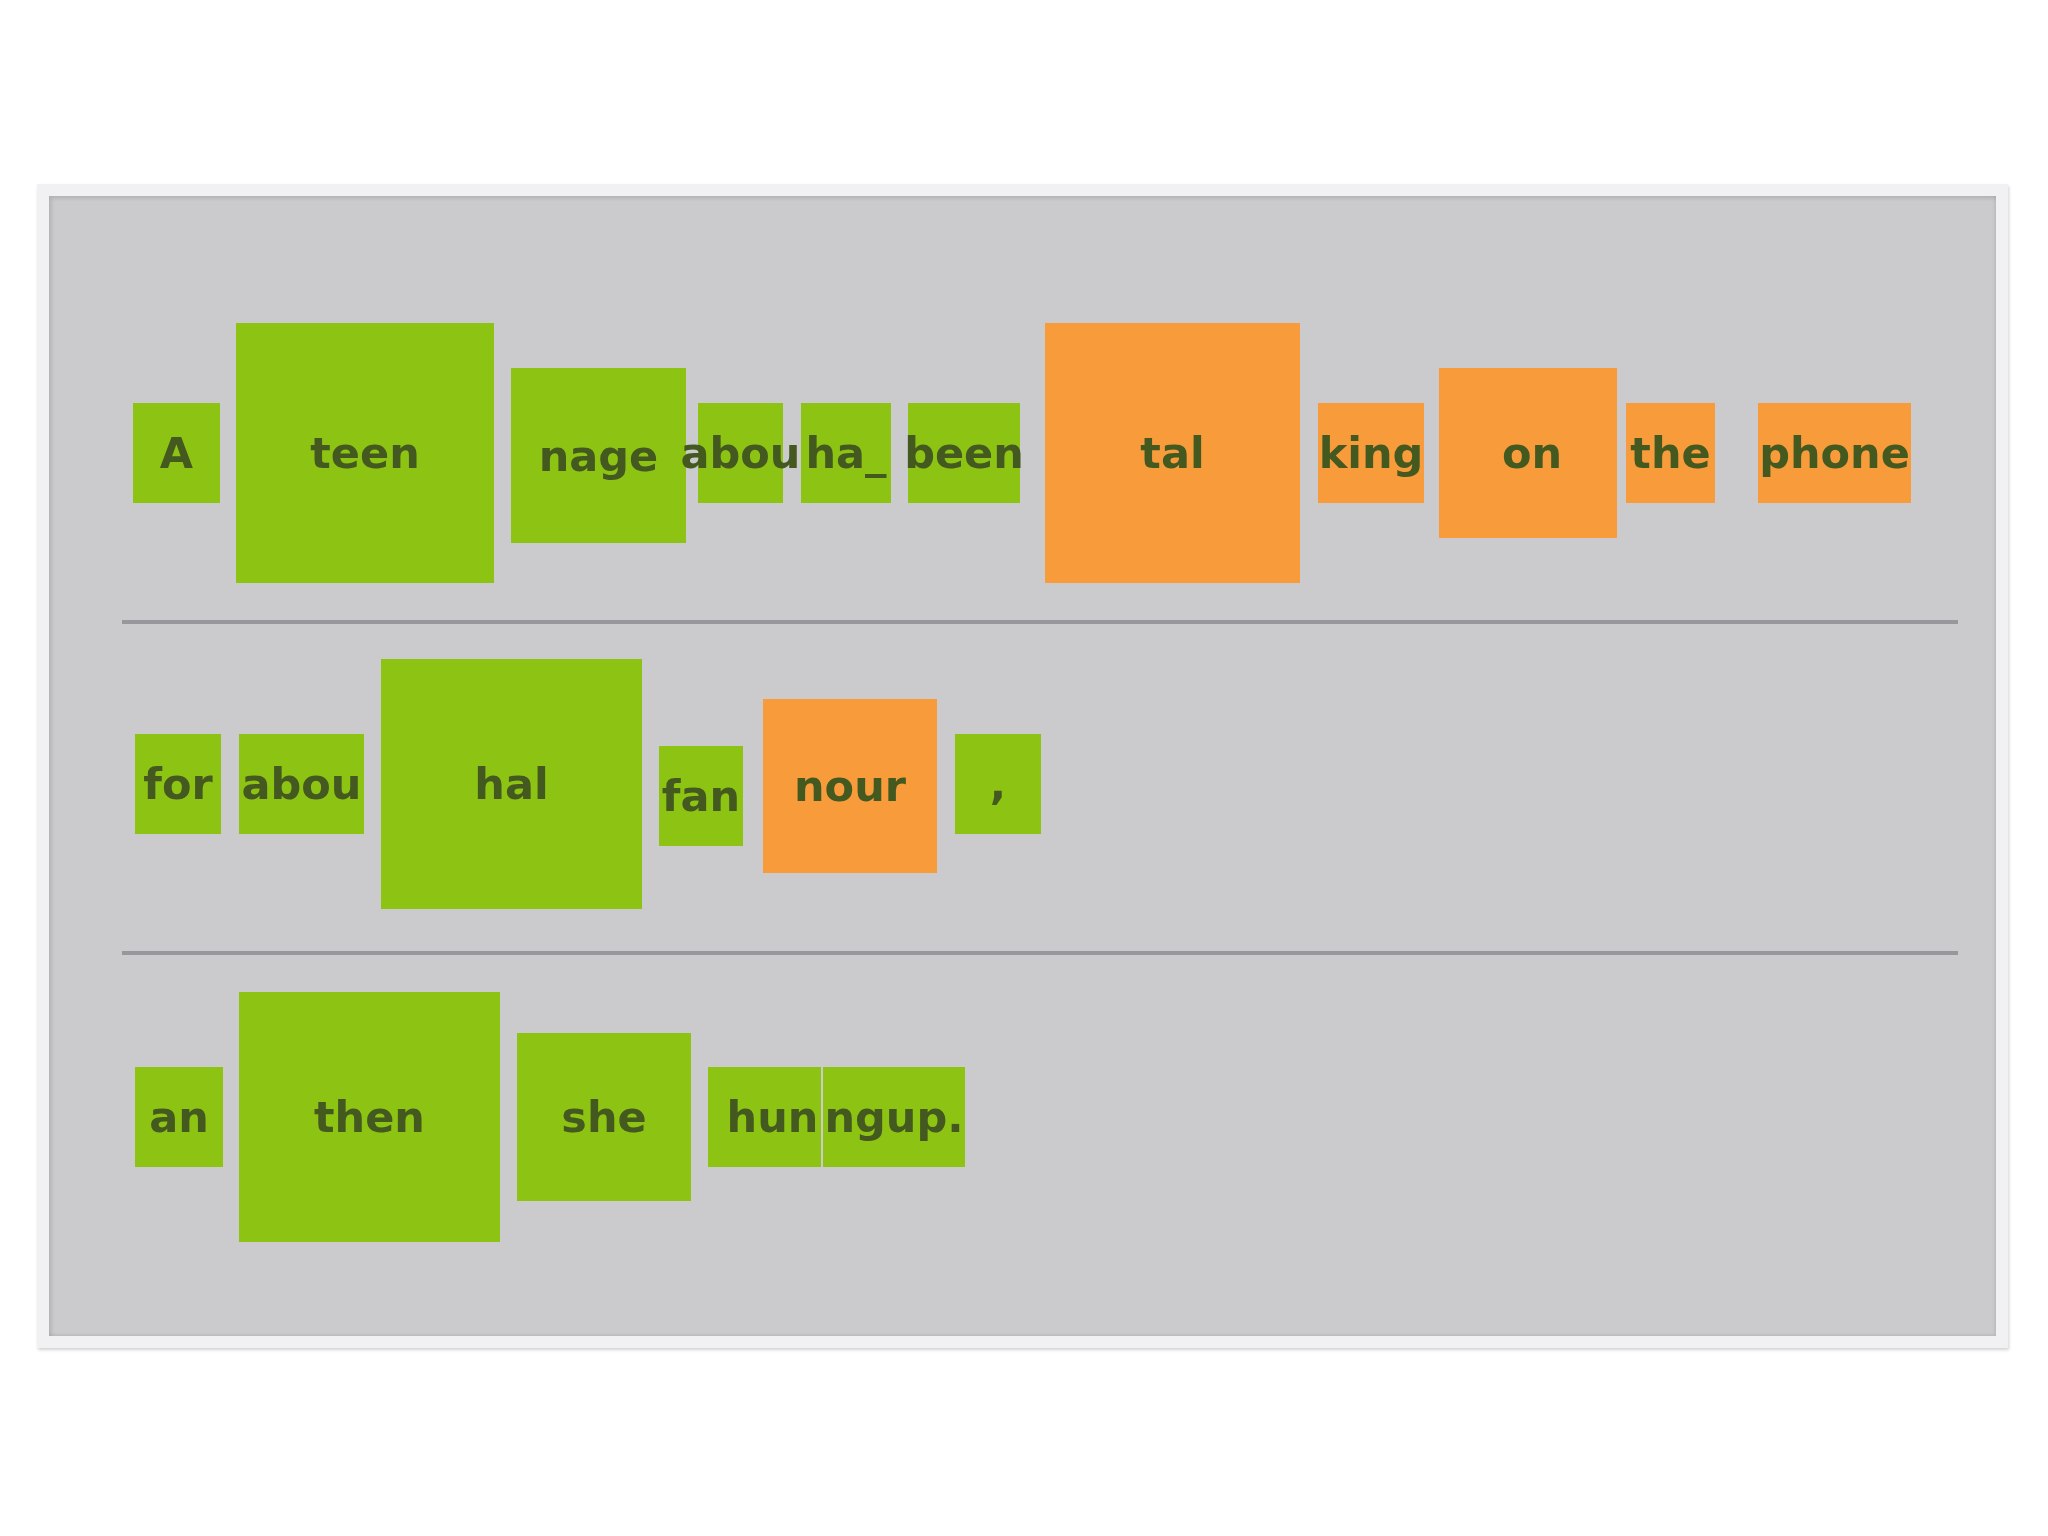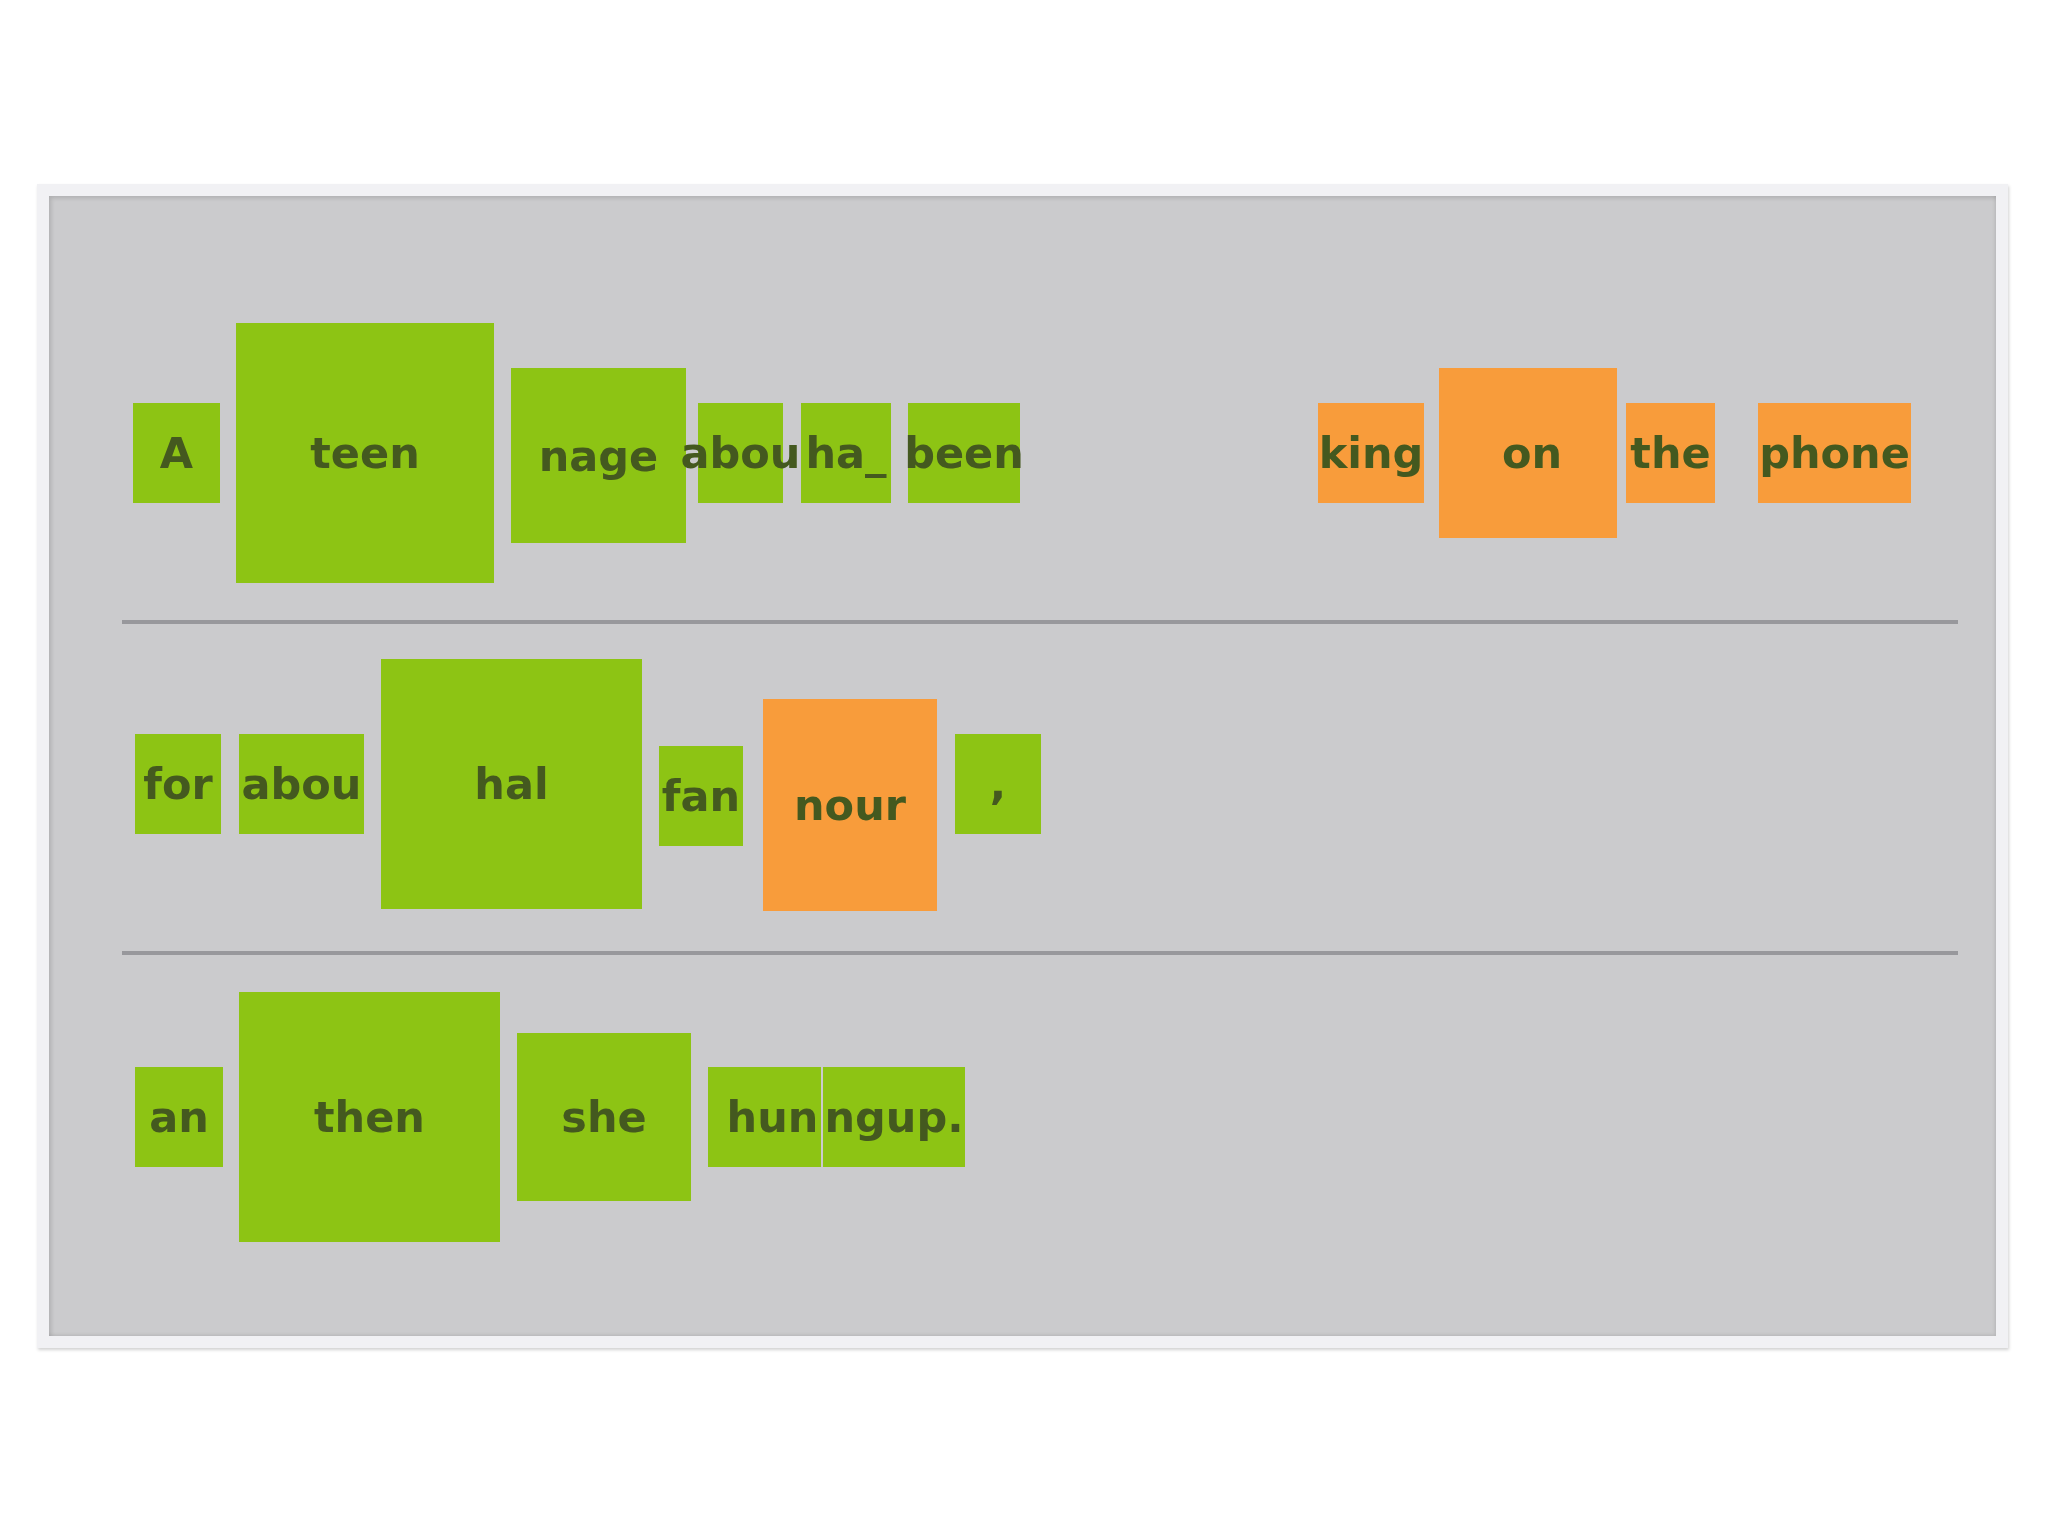"tal" div.tile { html: none -> <div>tal</div> }
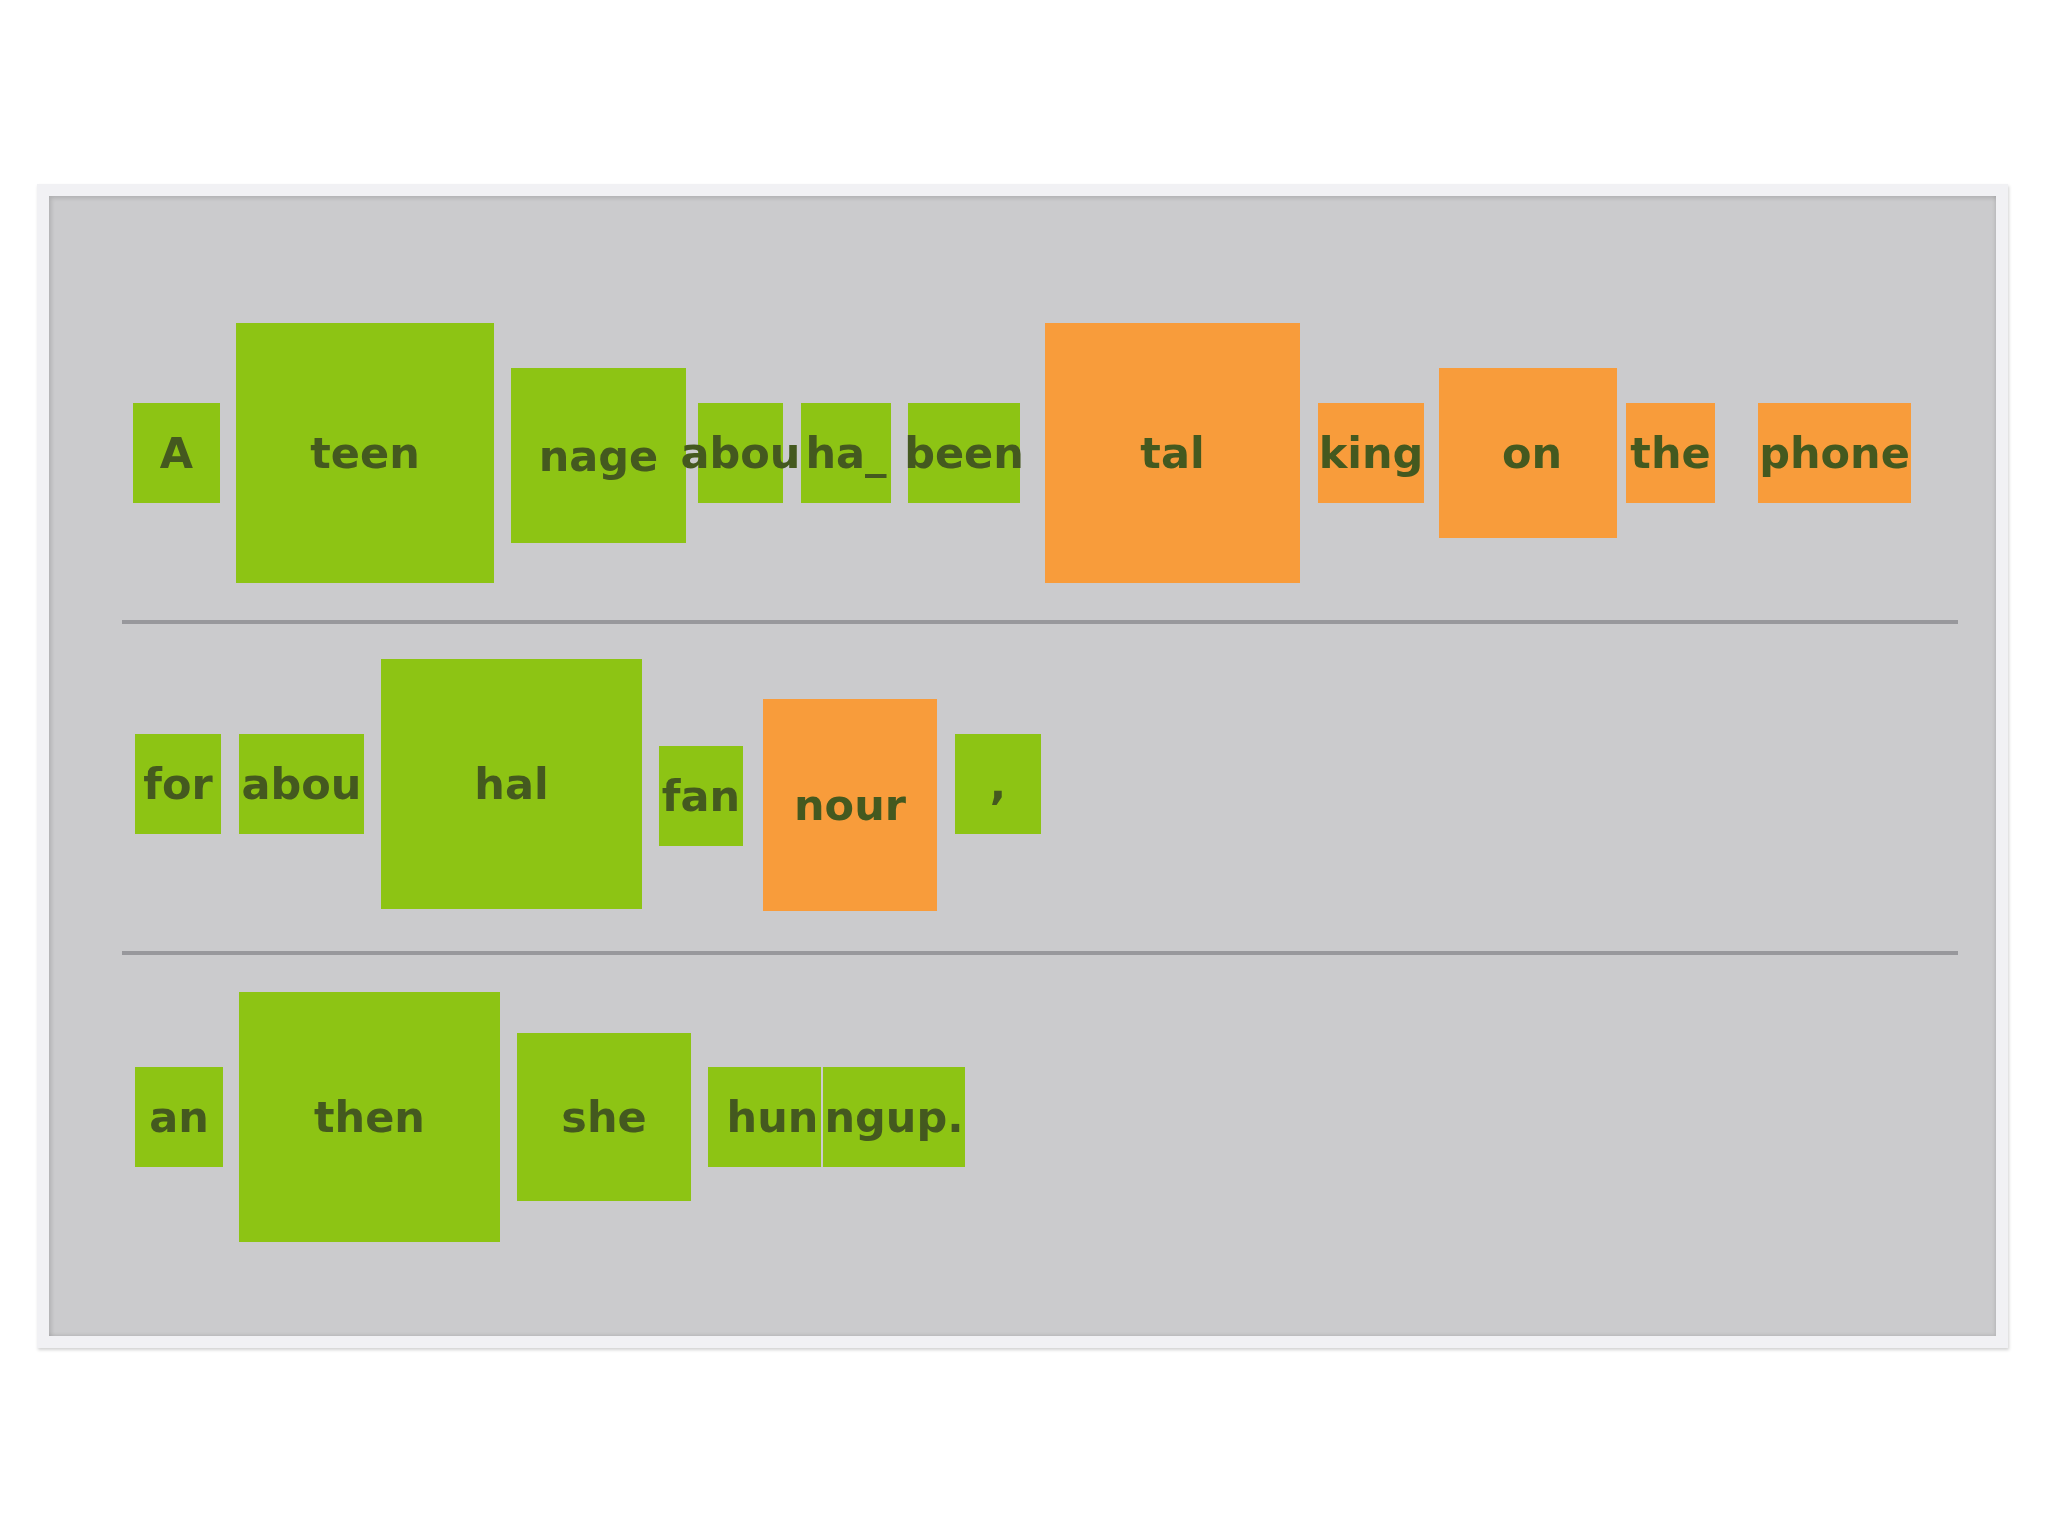"nour" div.tile { height: 212px -> 174px }
